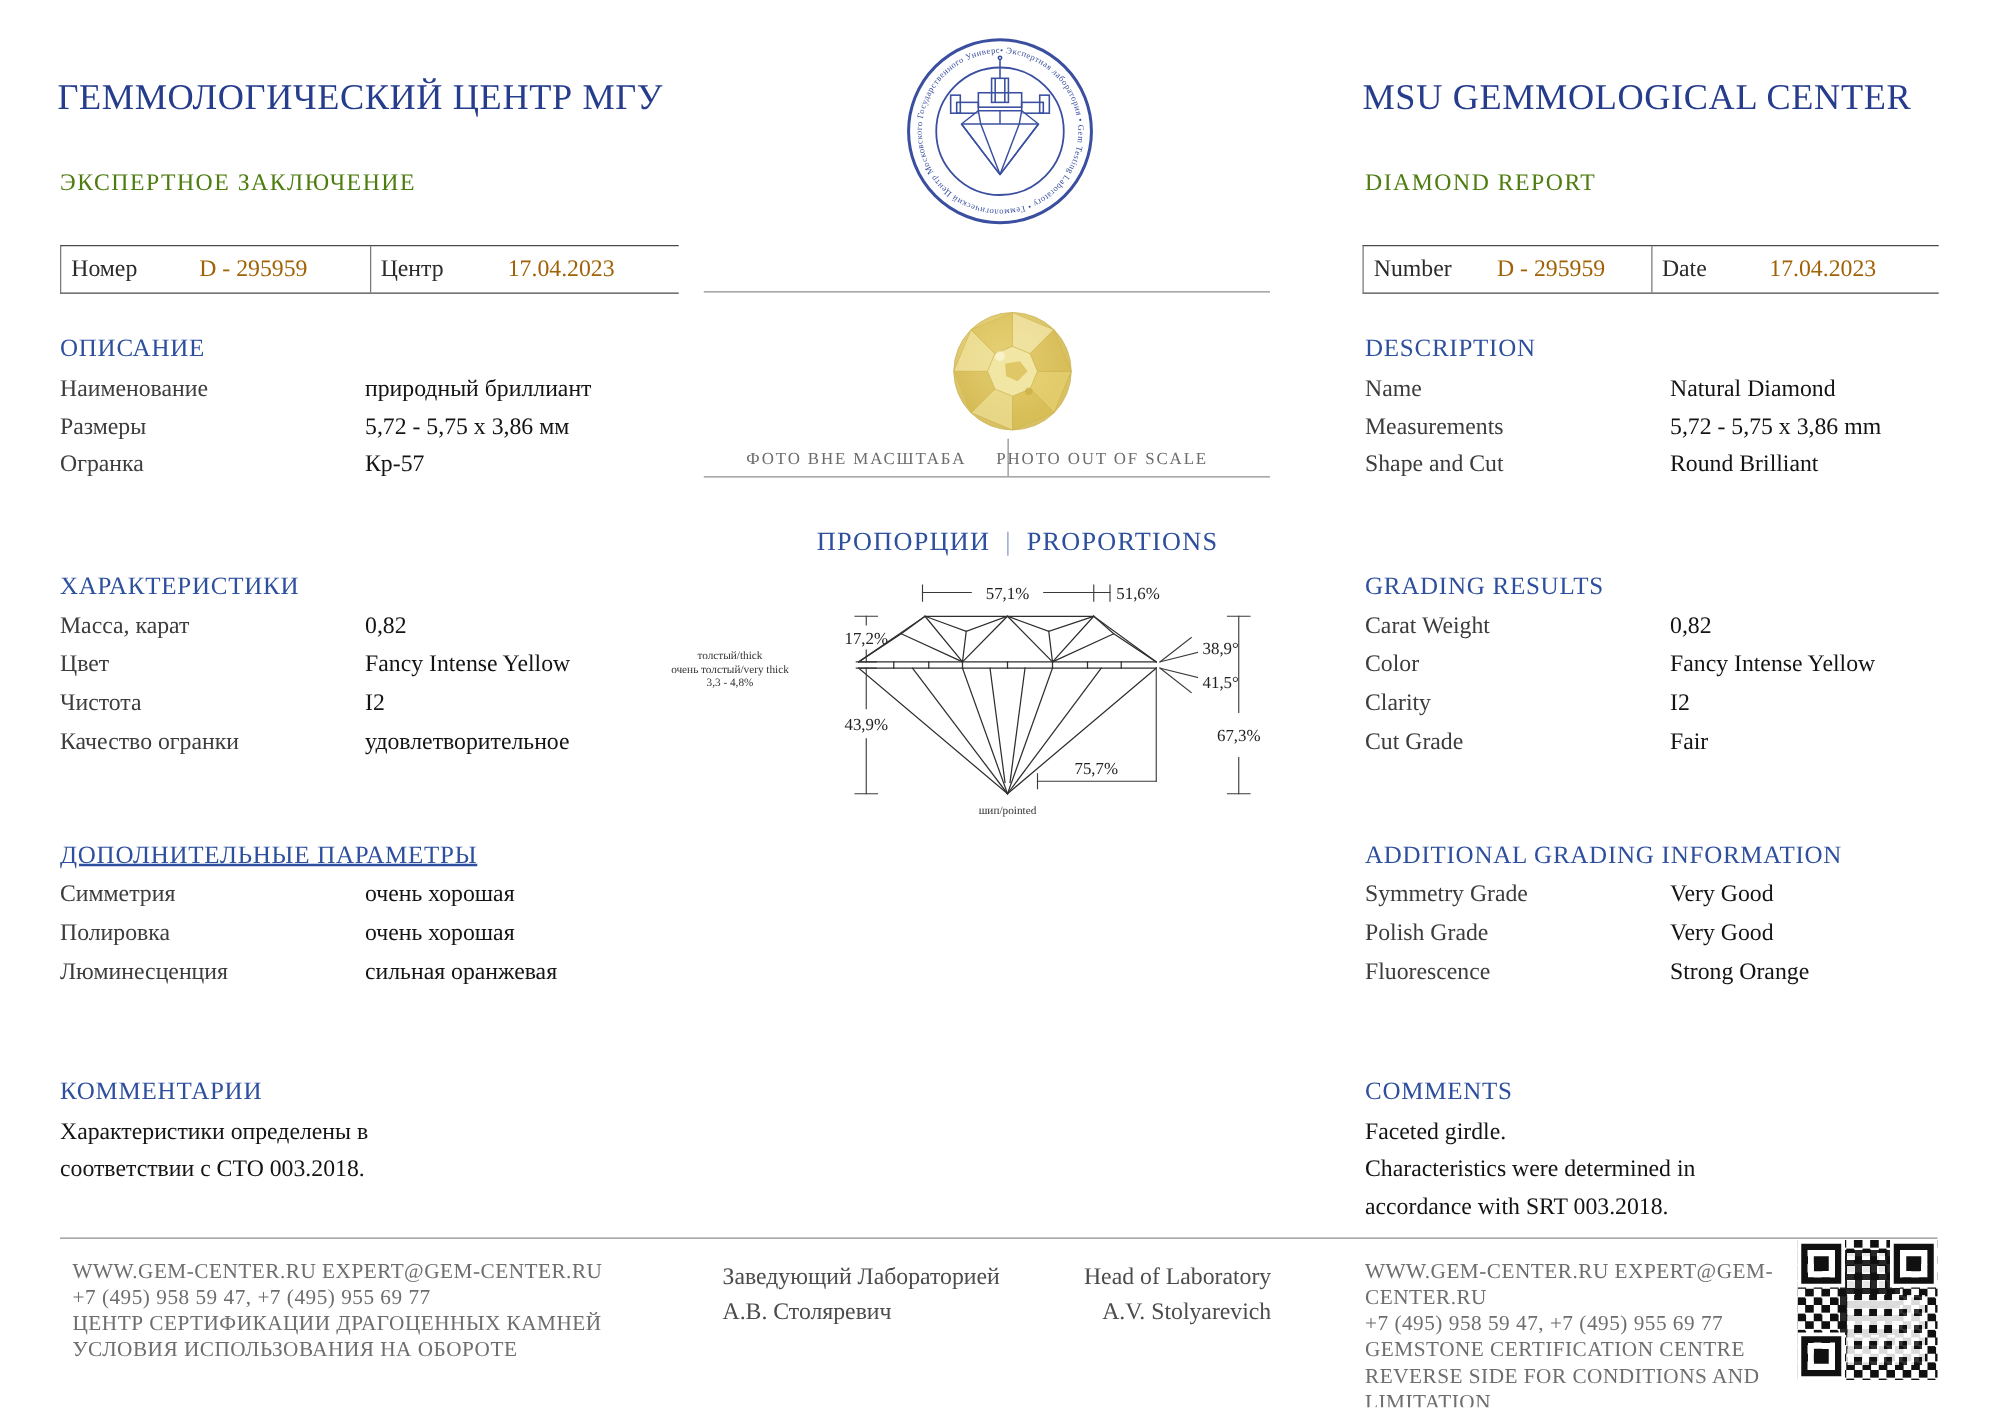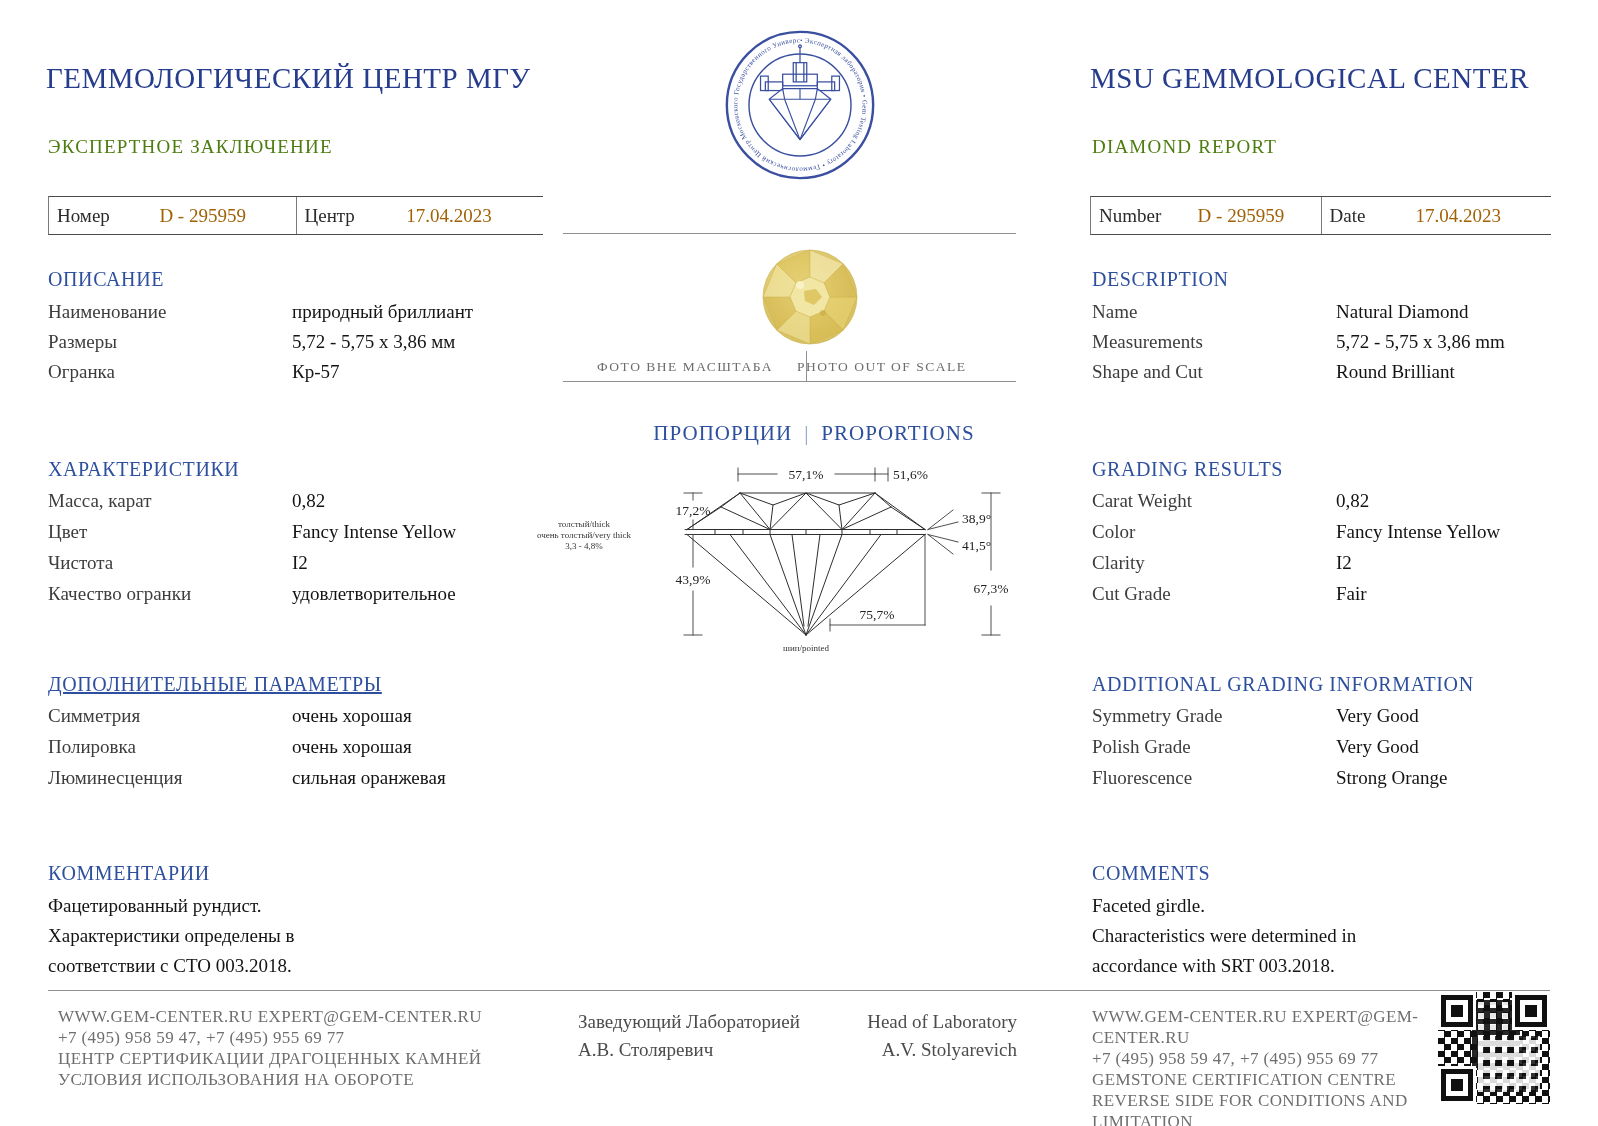"Фацетированный рундист." div { html: <div>Фацетированный рундист.</div> -> none }
